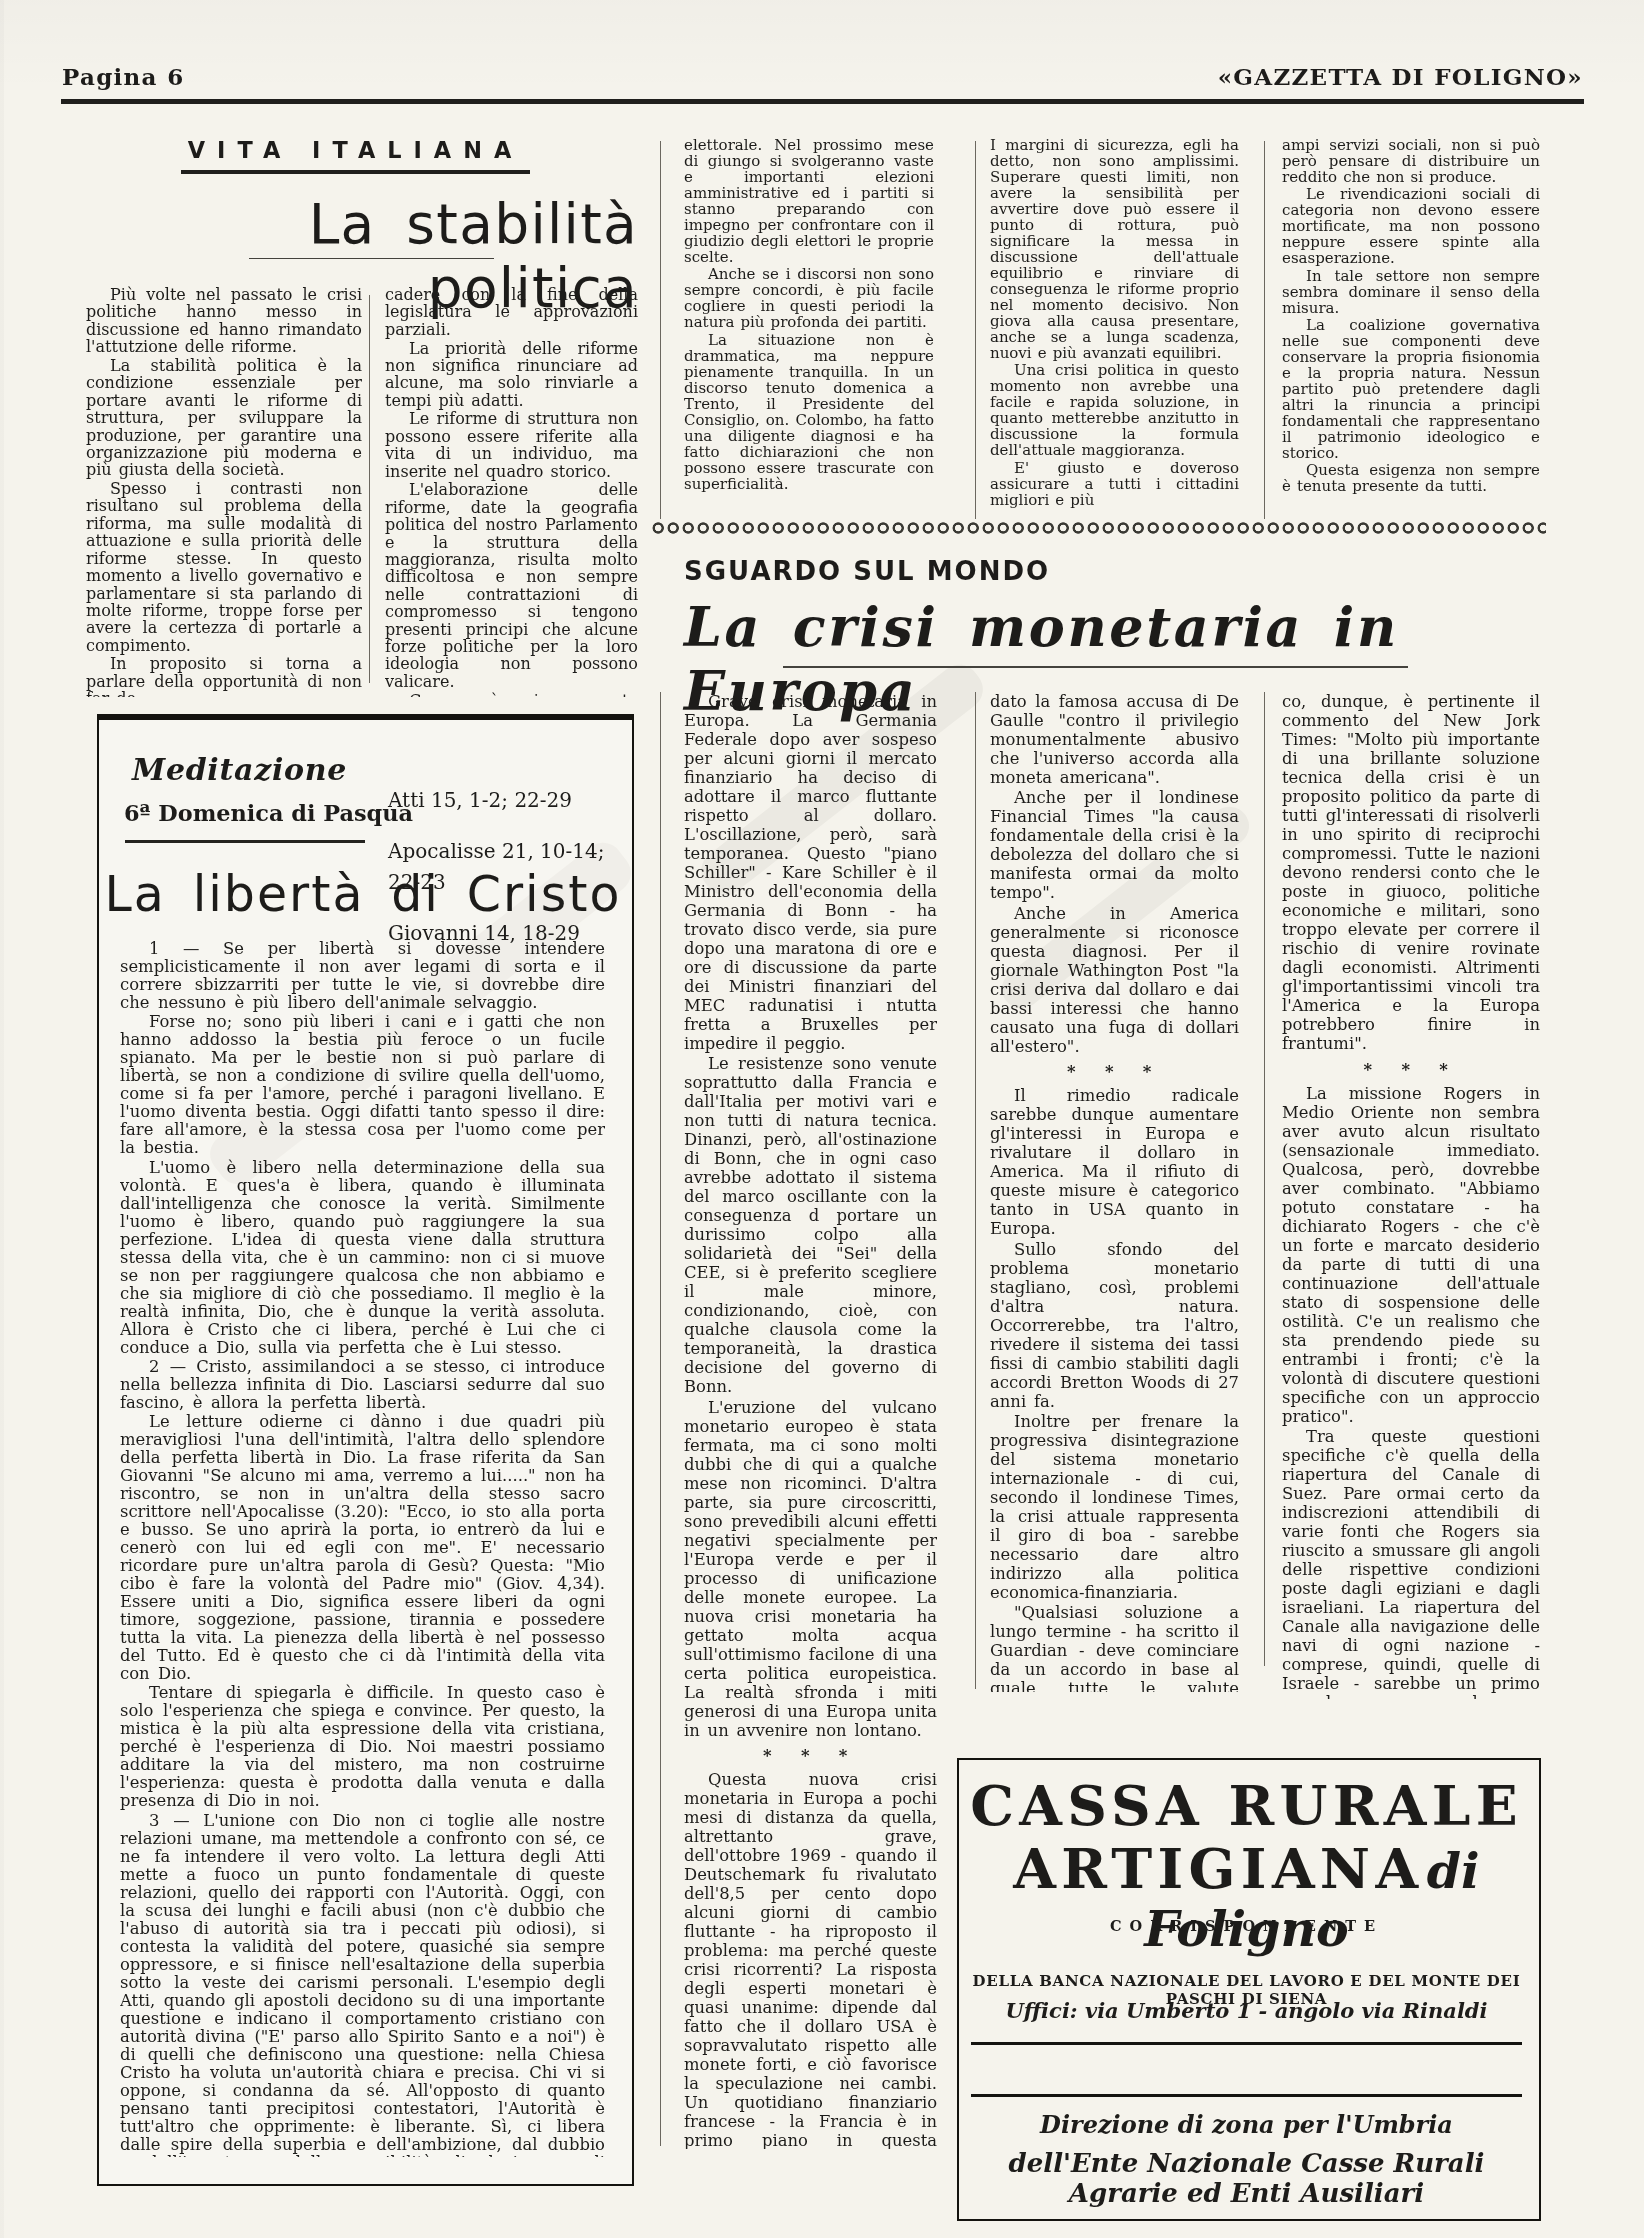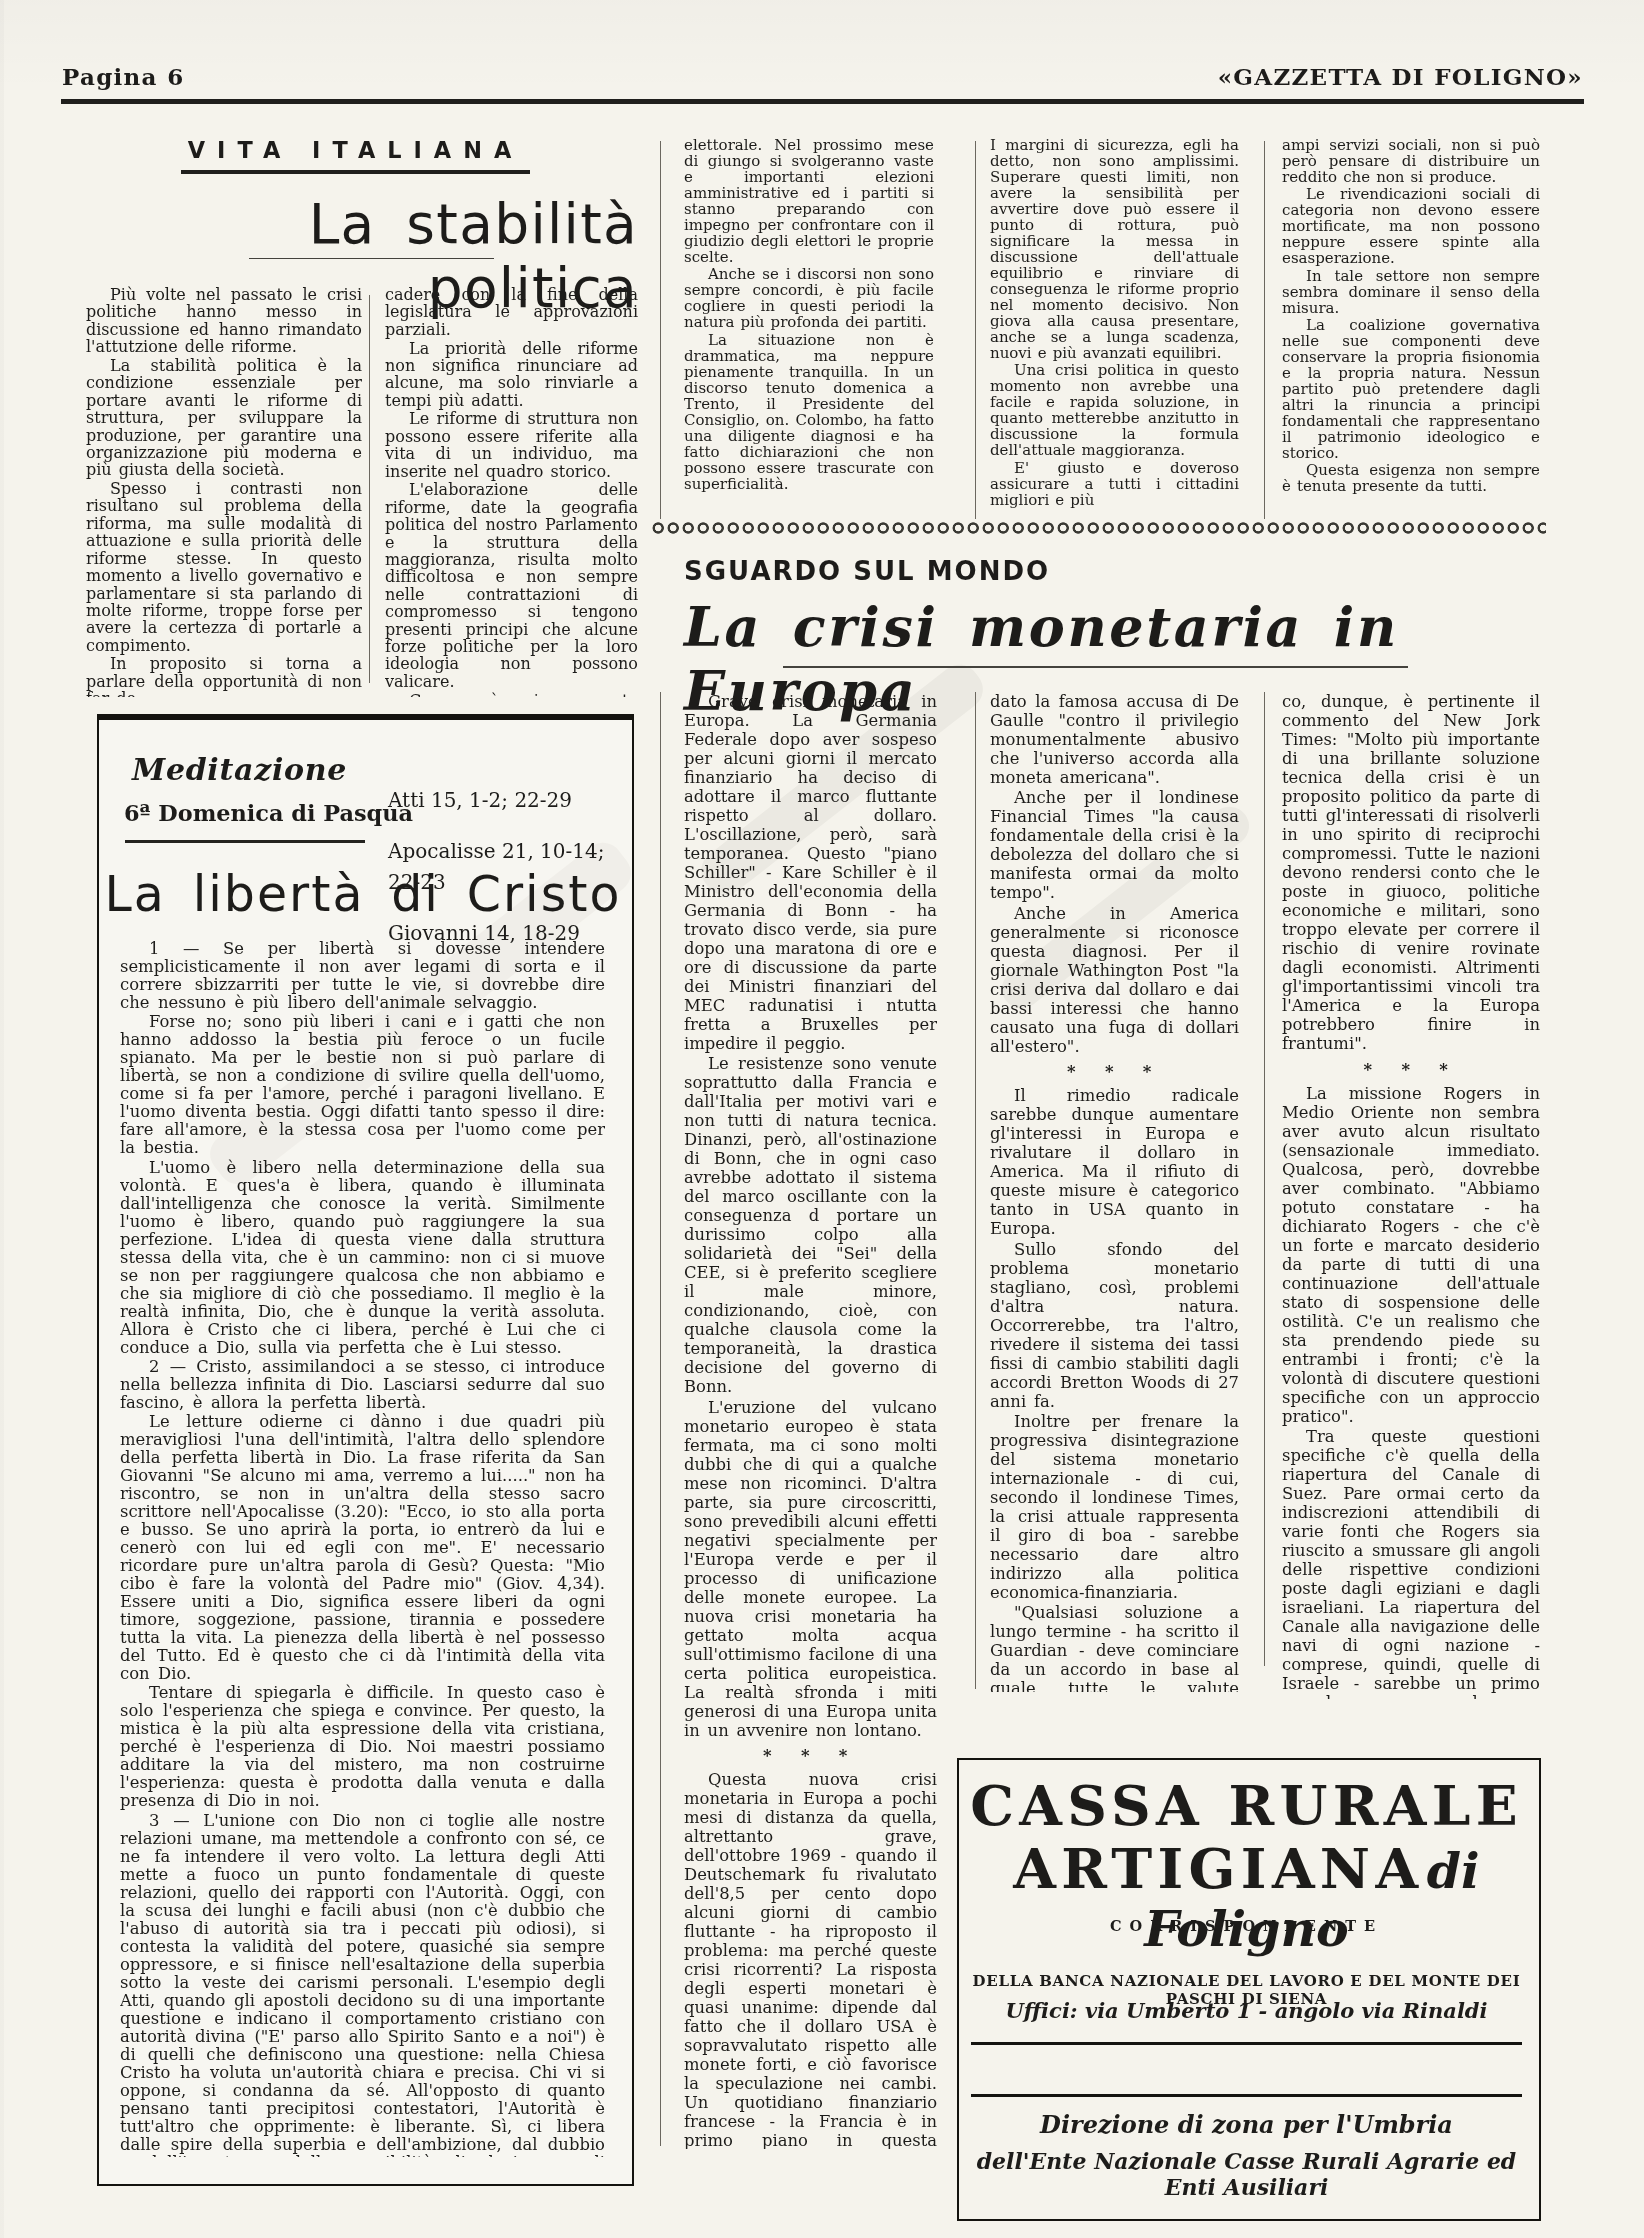"dell'Ente Nazionale Casse Rurali Agrarie" .ad-line9 { font-size: 22px -> 26px }
